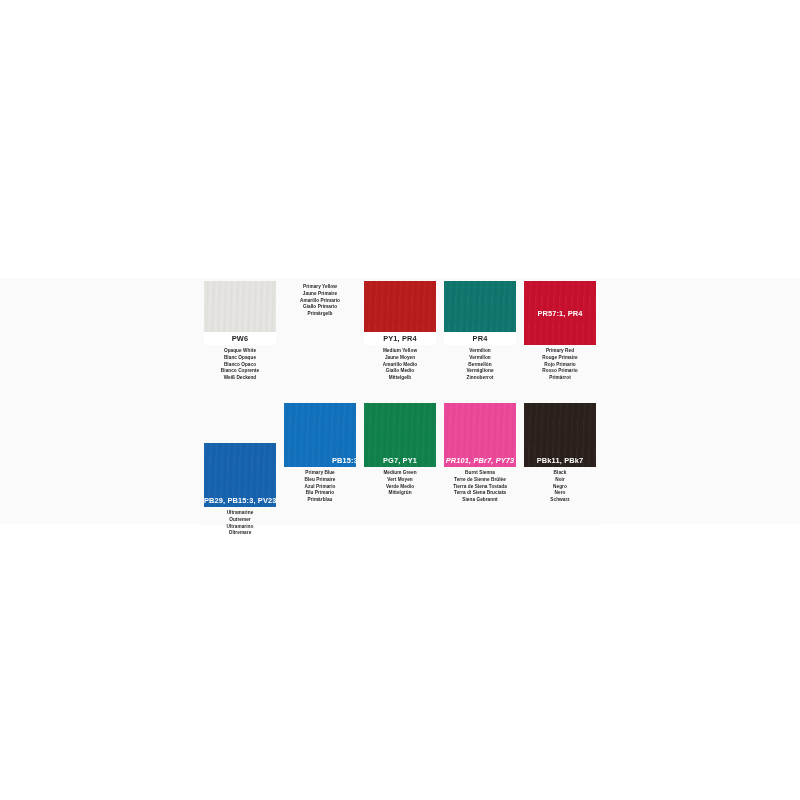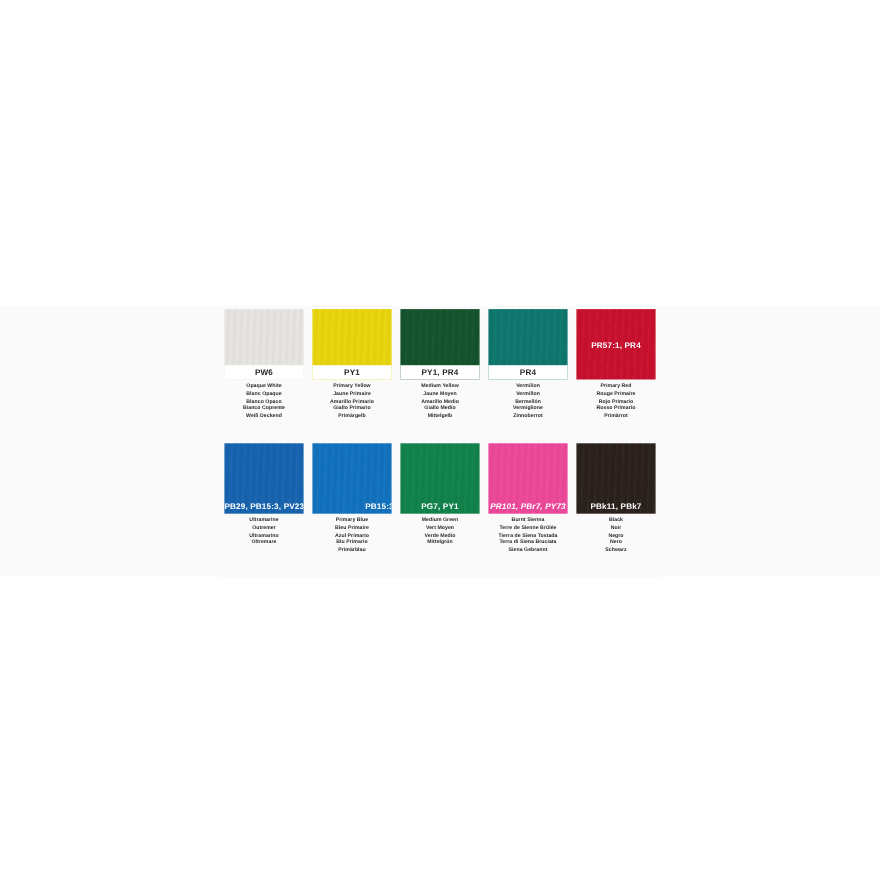"PY1" div.chip { html: <div> <span>PY1</span> </div> -> none }
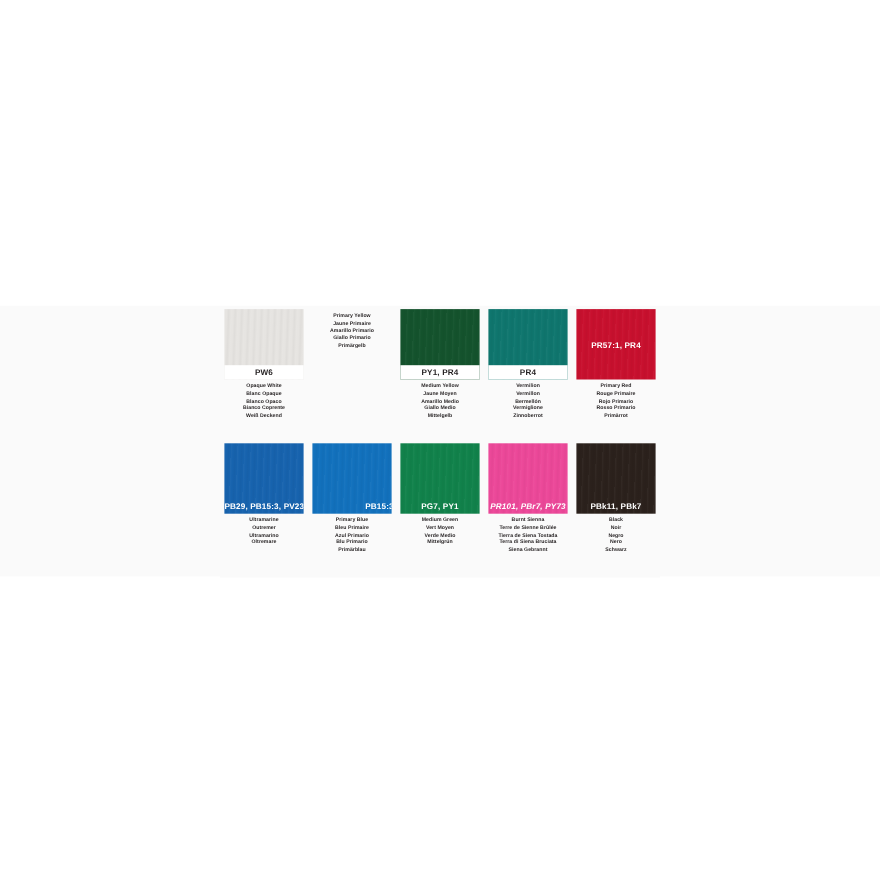"PY1, PR4" div.chip { background: #14532d -> #b91c1c }
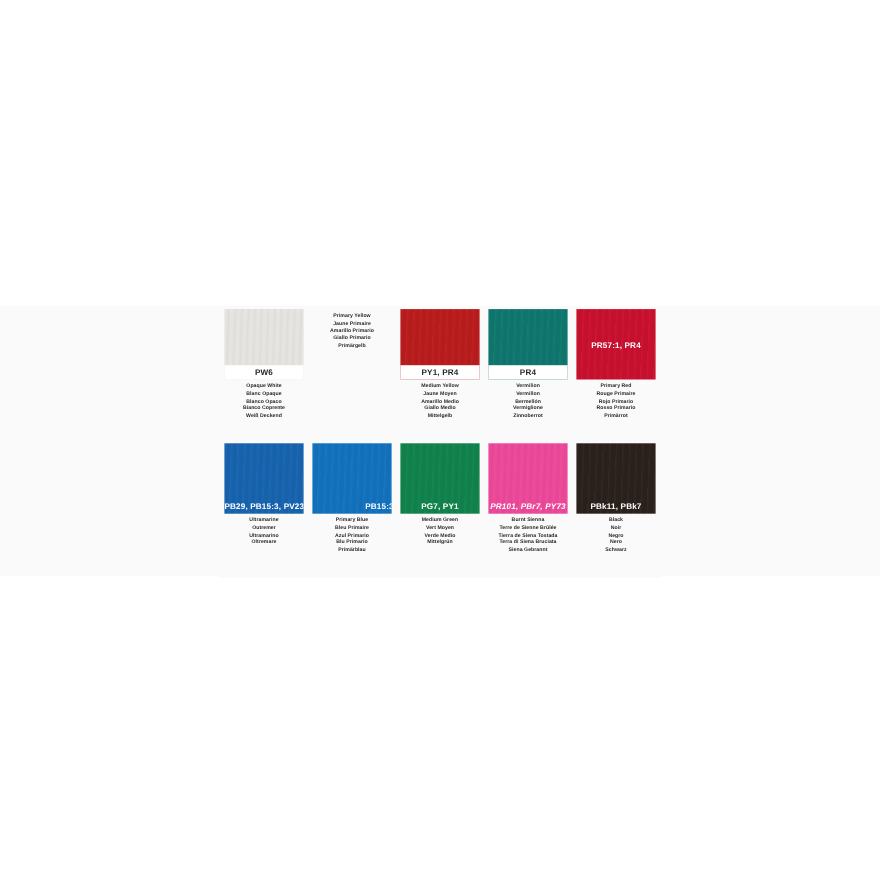"PB29, PB15:3, PV23" div.chip { margin-top: none -> 40px }
